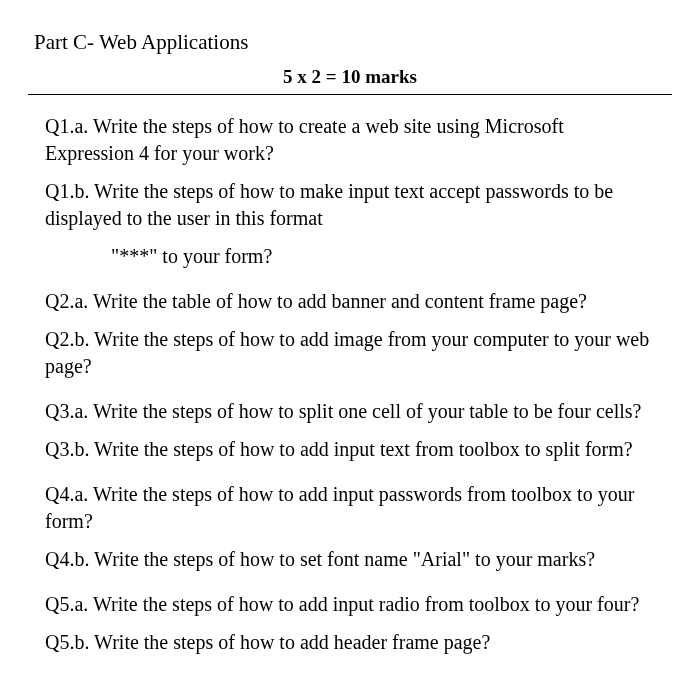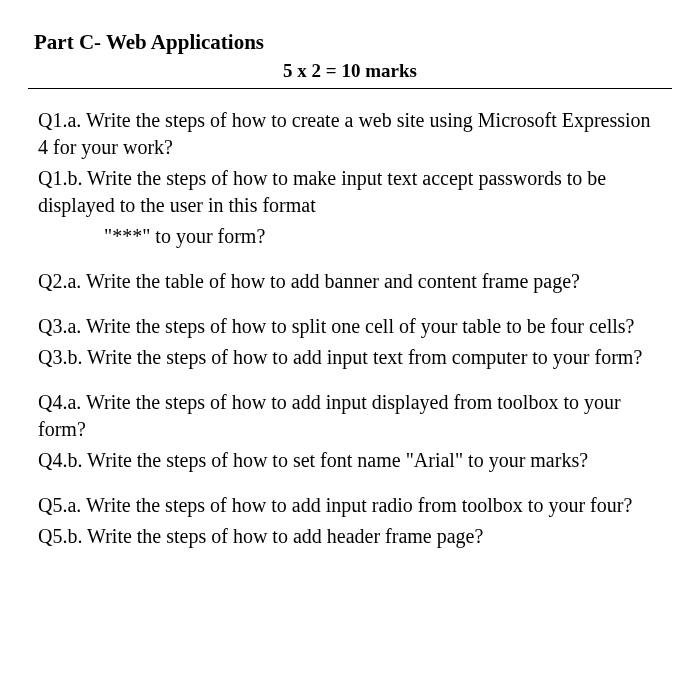"Part C- Web Applications" .title { font-weight: bold -> normal; margin-bottom: 2px -> 8px }
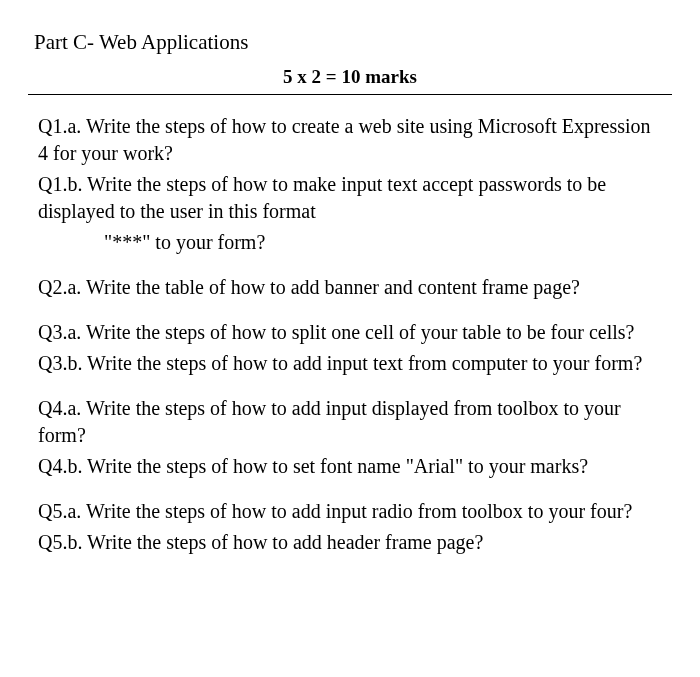"Q1.a. Write the steps of" .qline { margin: 4px -> 11px }
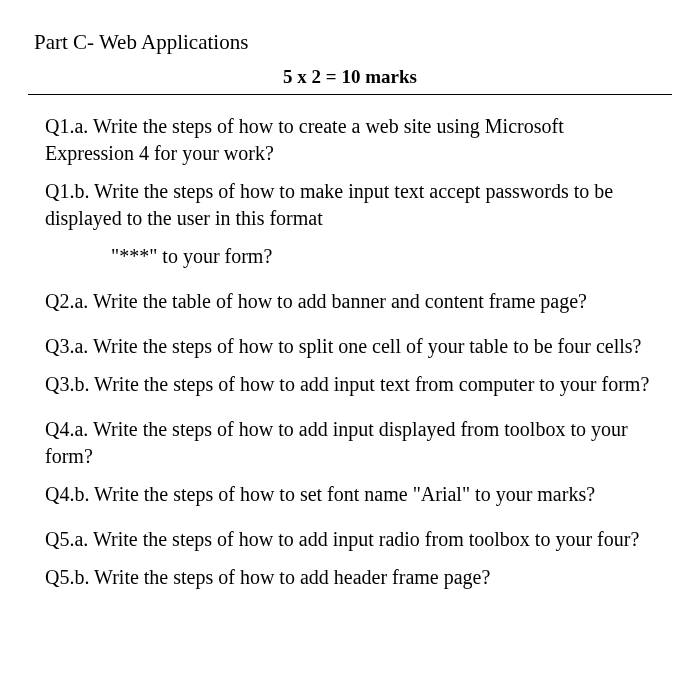"Q2.b. Write the steps of" p.qline { html: none -> <p>Q2.b. Write the steps of how to add image from your computer to your web page?</p> }
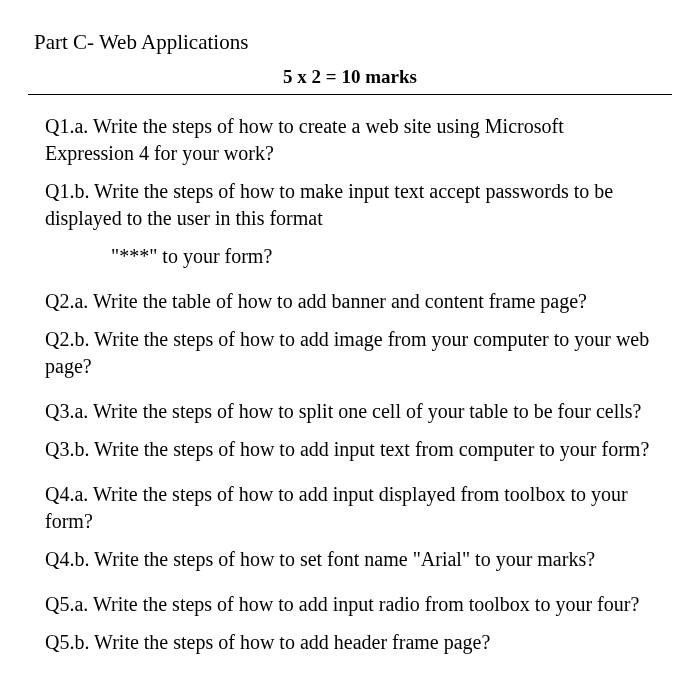"Q3.b. Write the steps of" p.qline { text: computer to your -> toolbox to split }
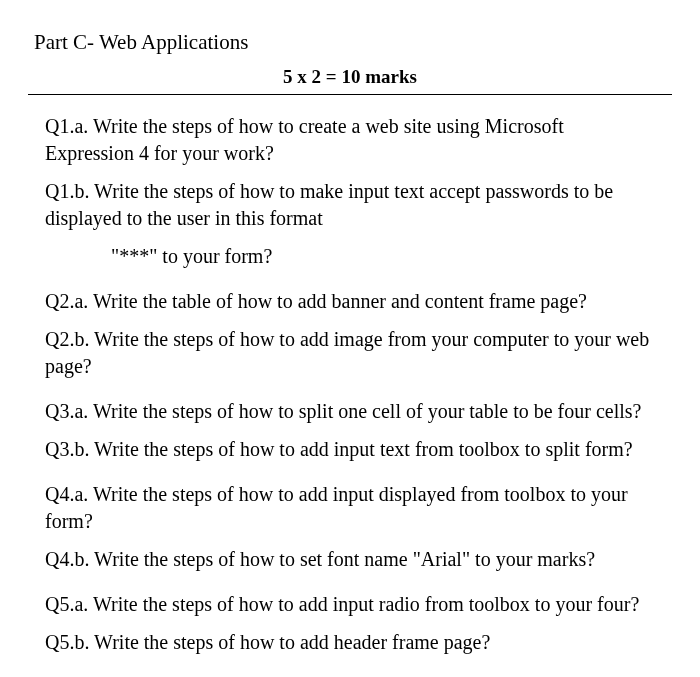"Q4.a. Write the steps of" p.qline { text: displayed -> passwords }
